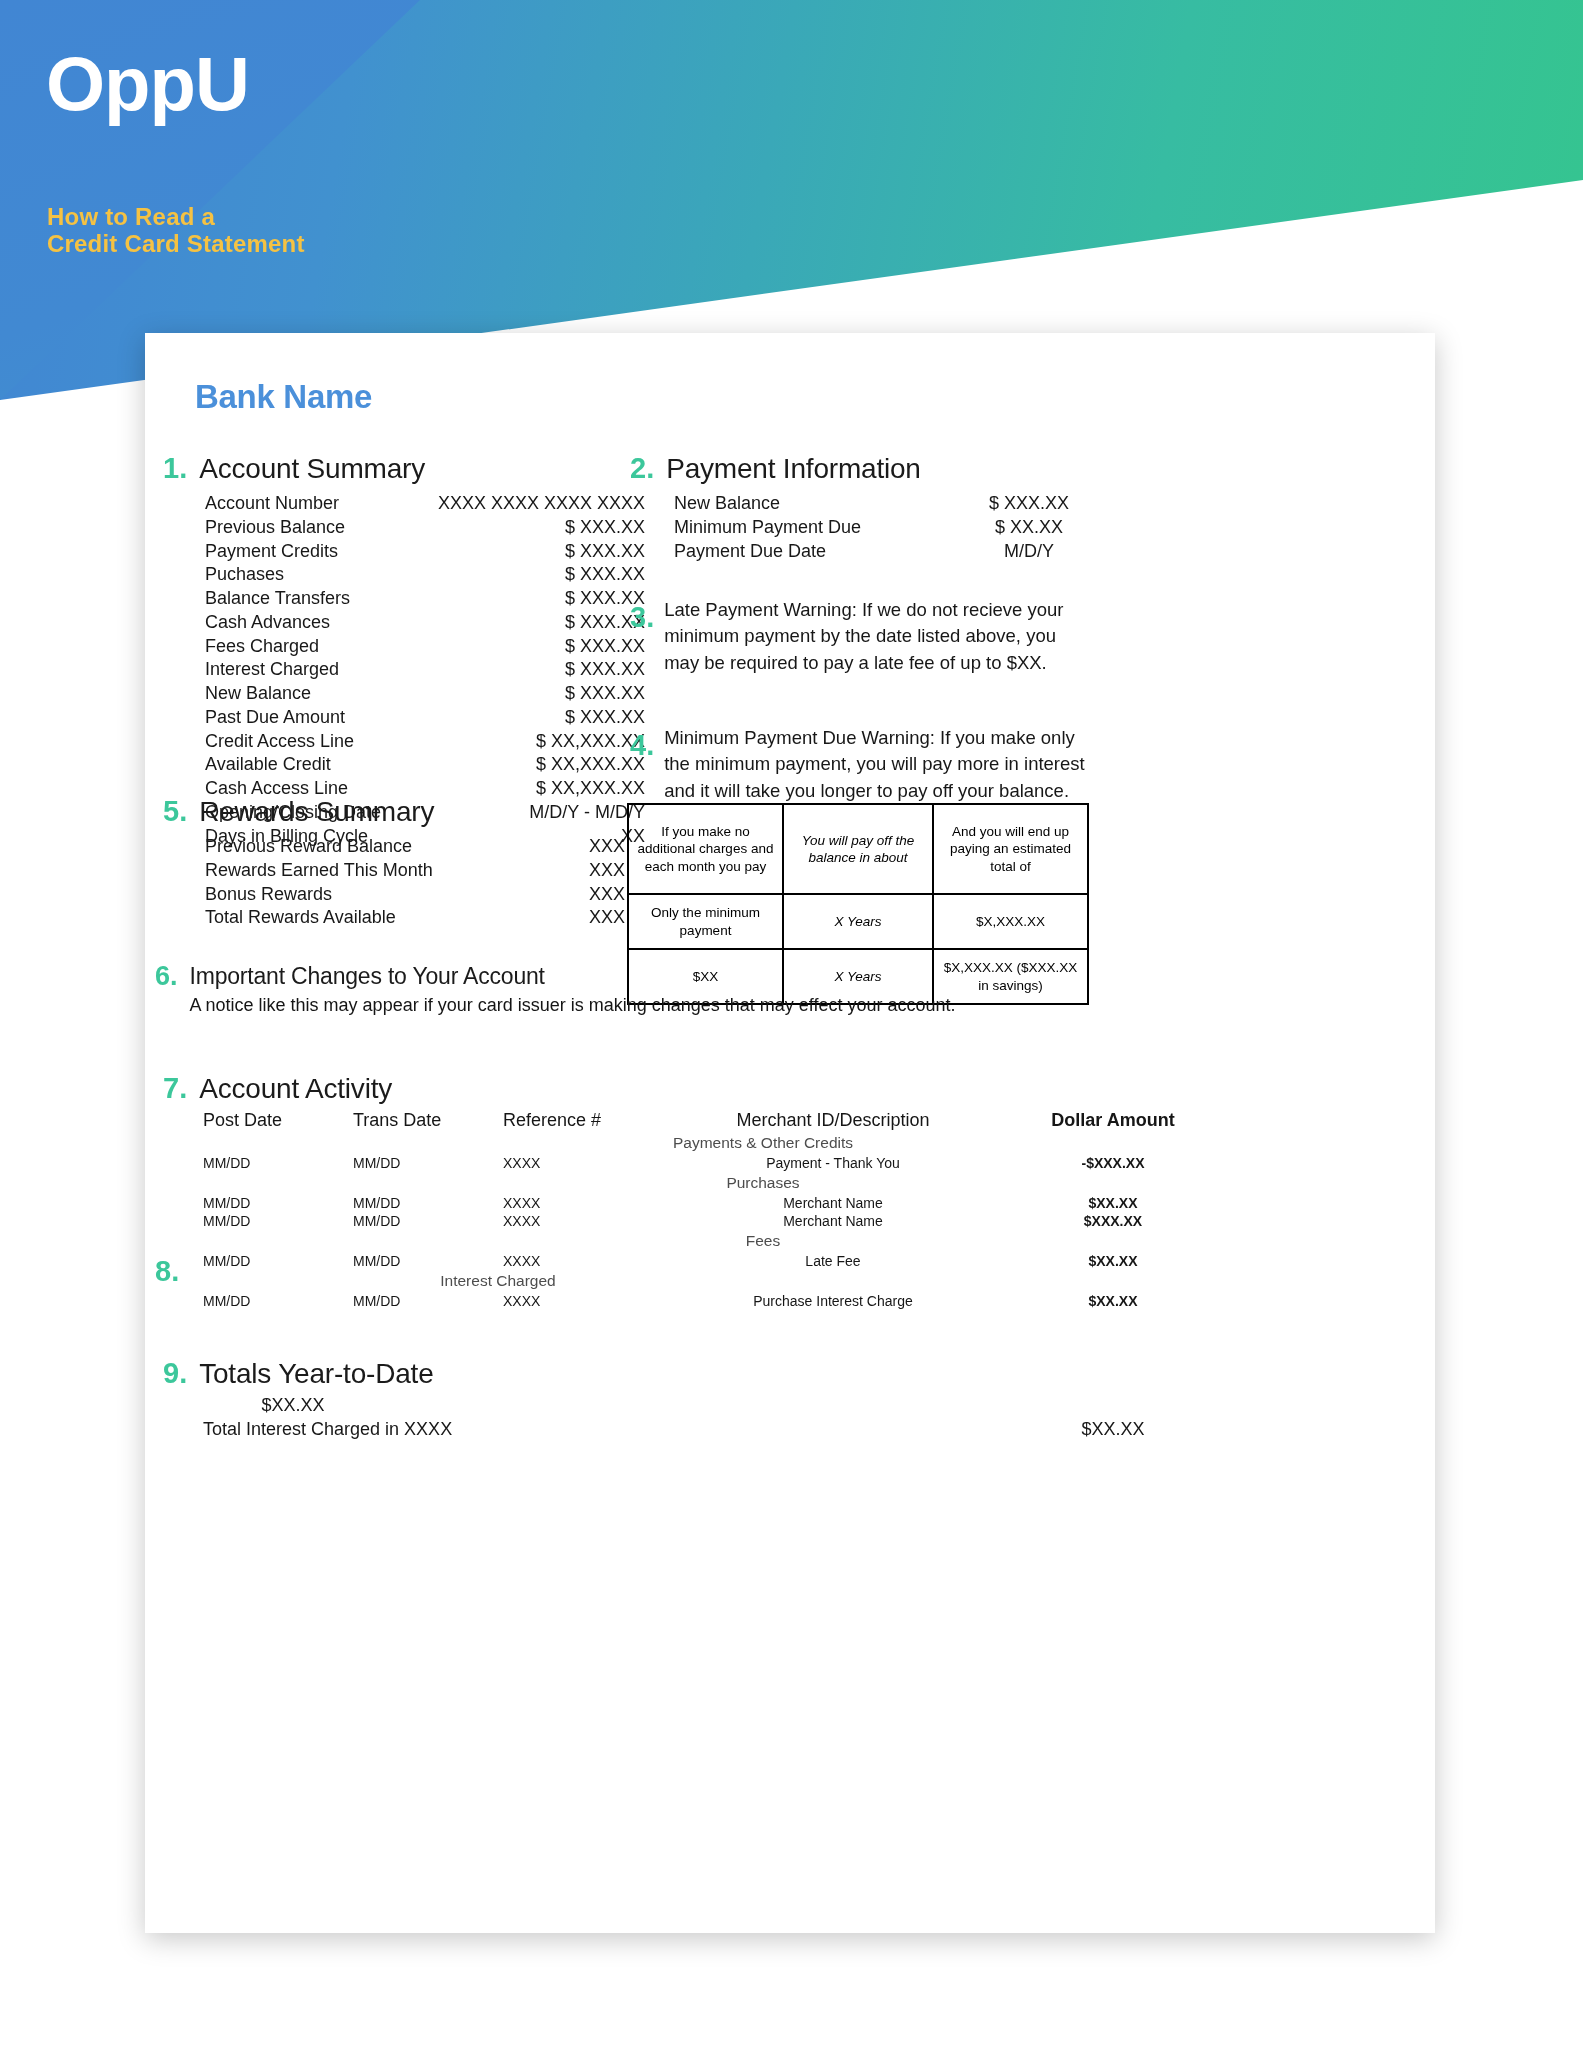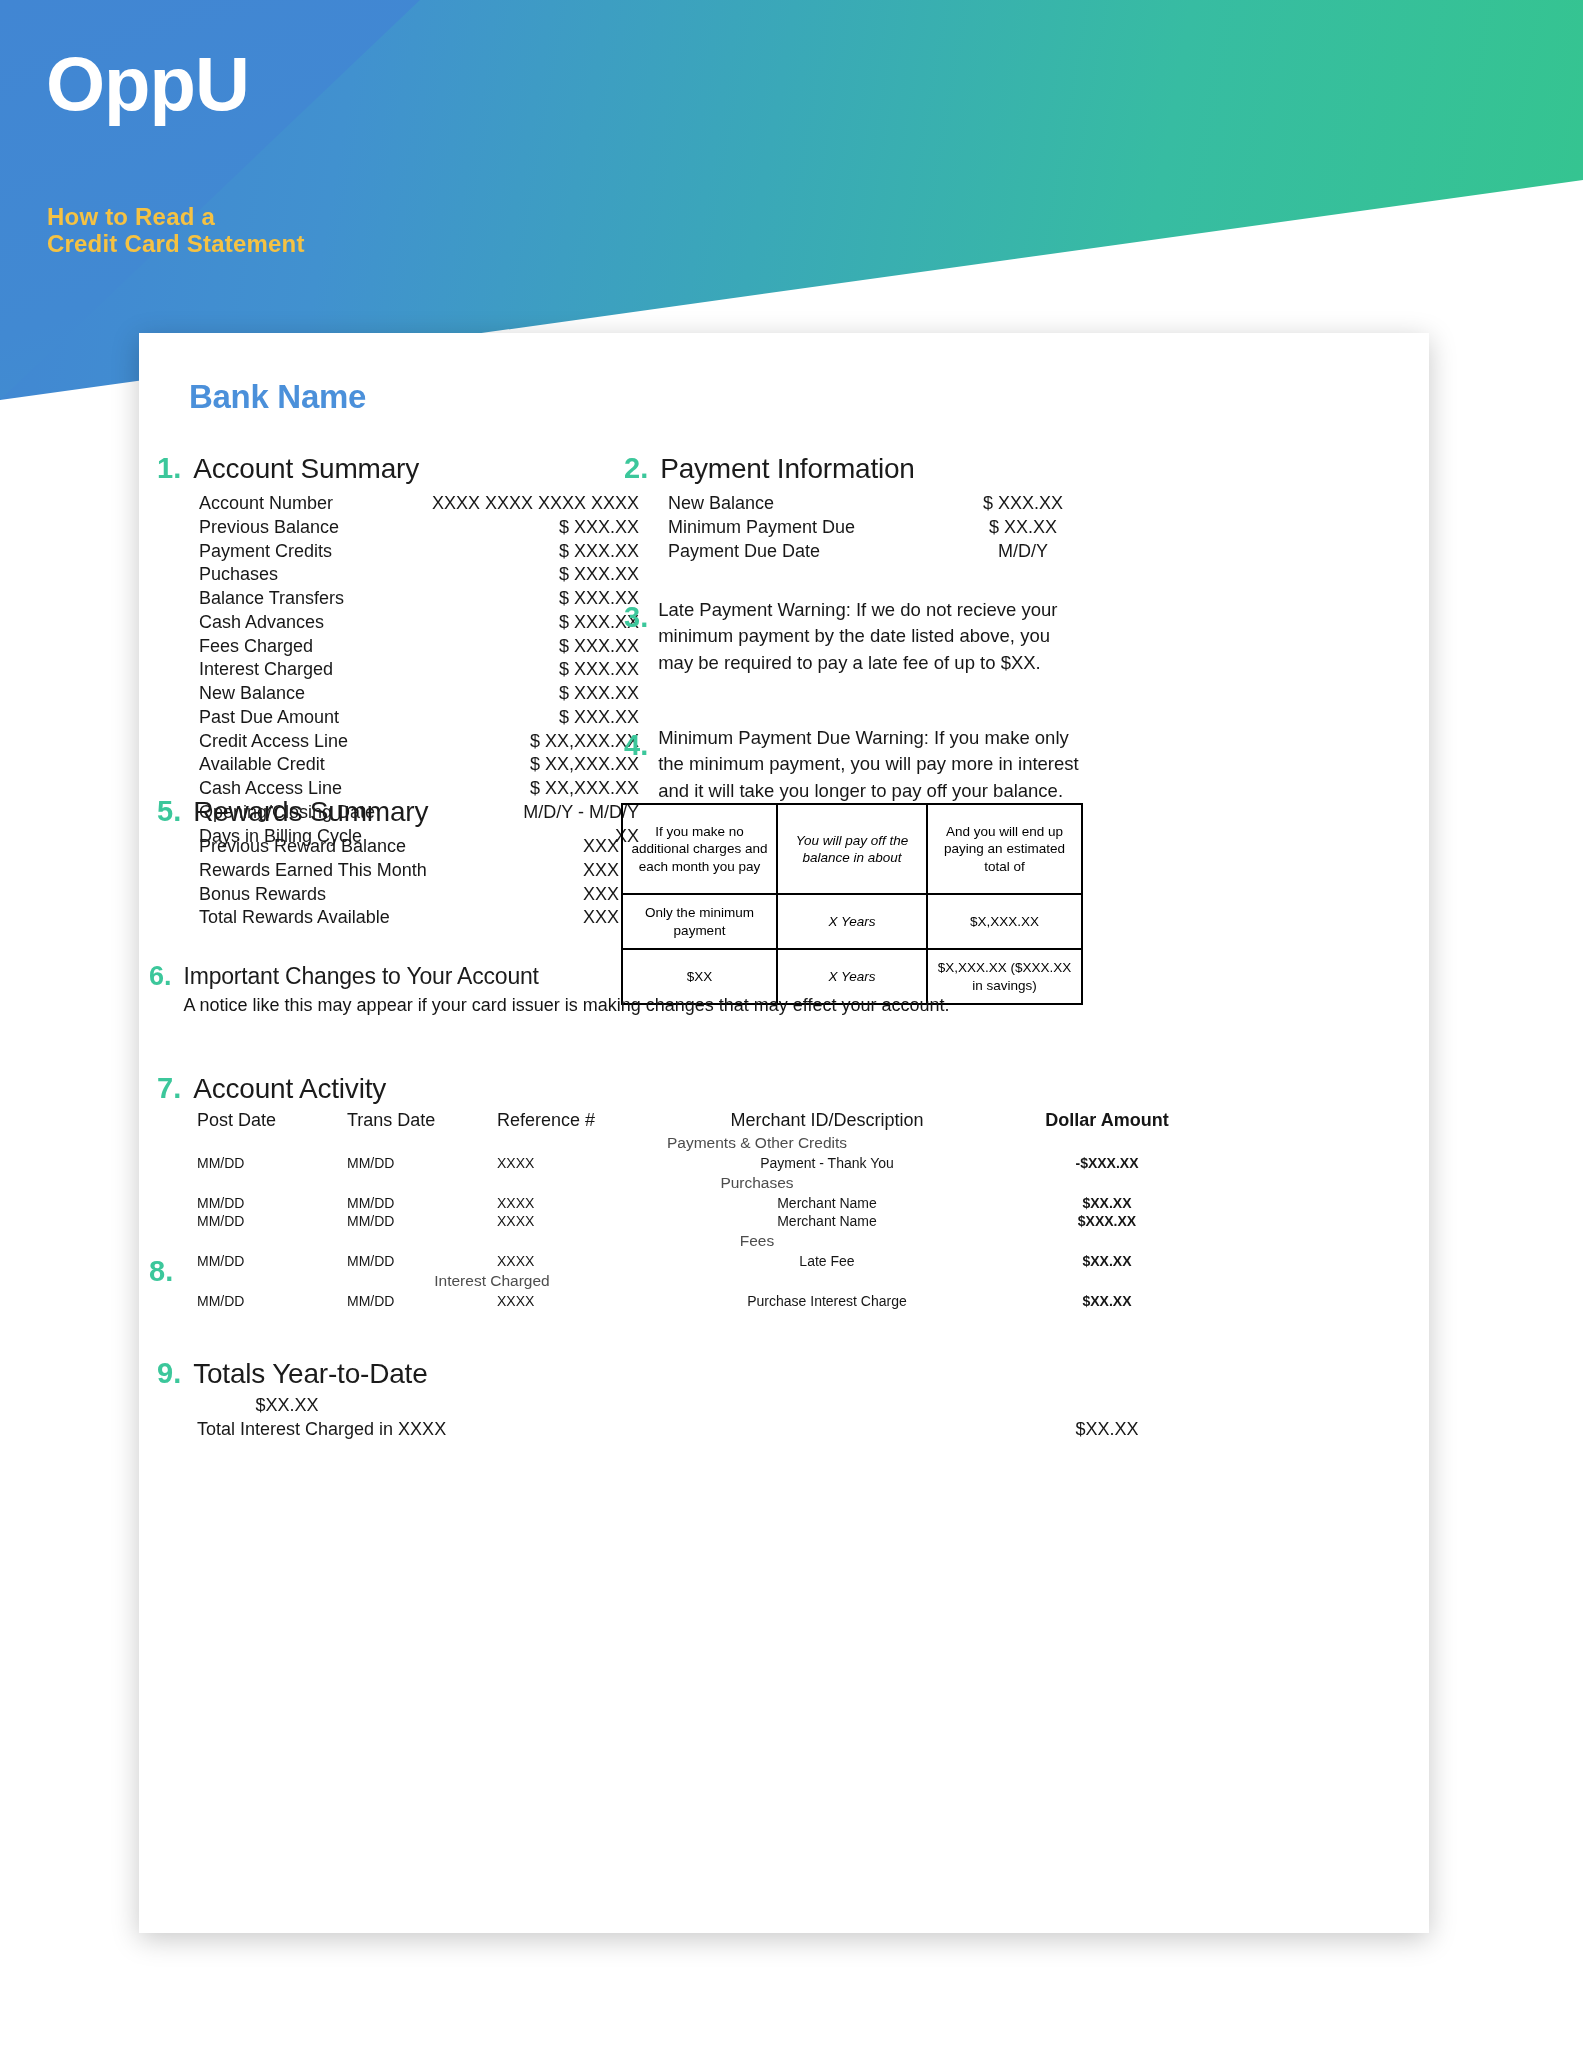"Bank Name" #sheet { left: 139px -> 145px }
